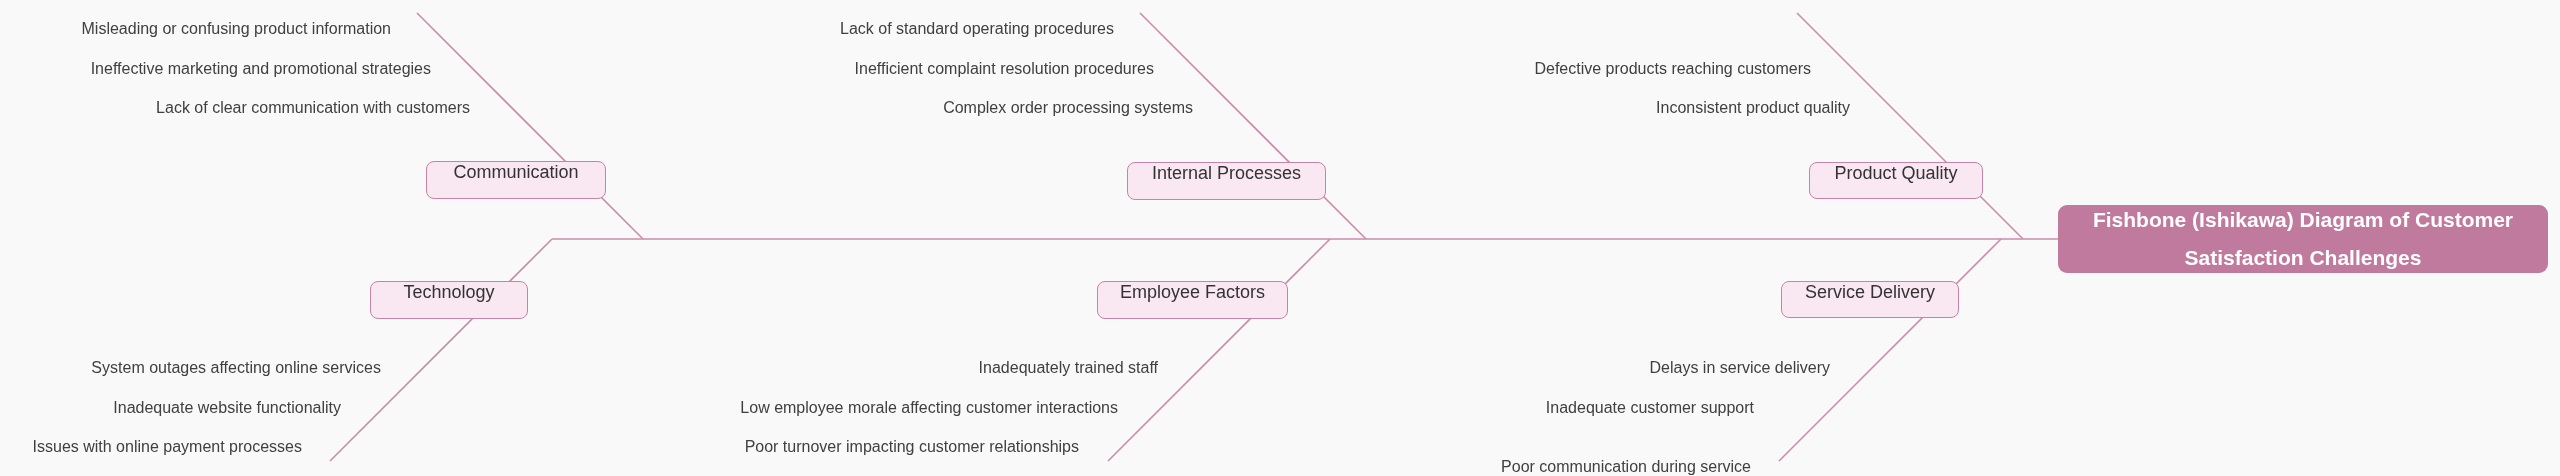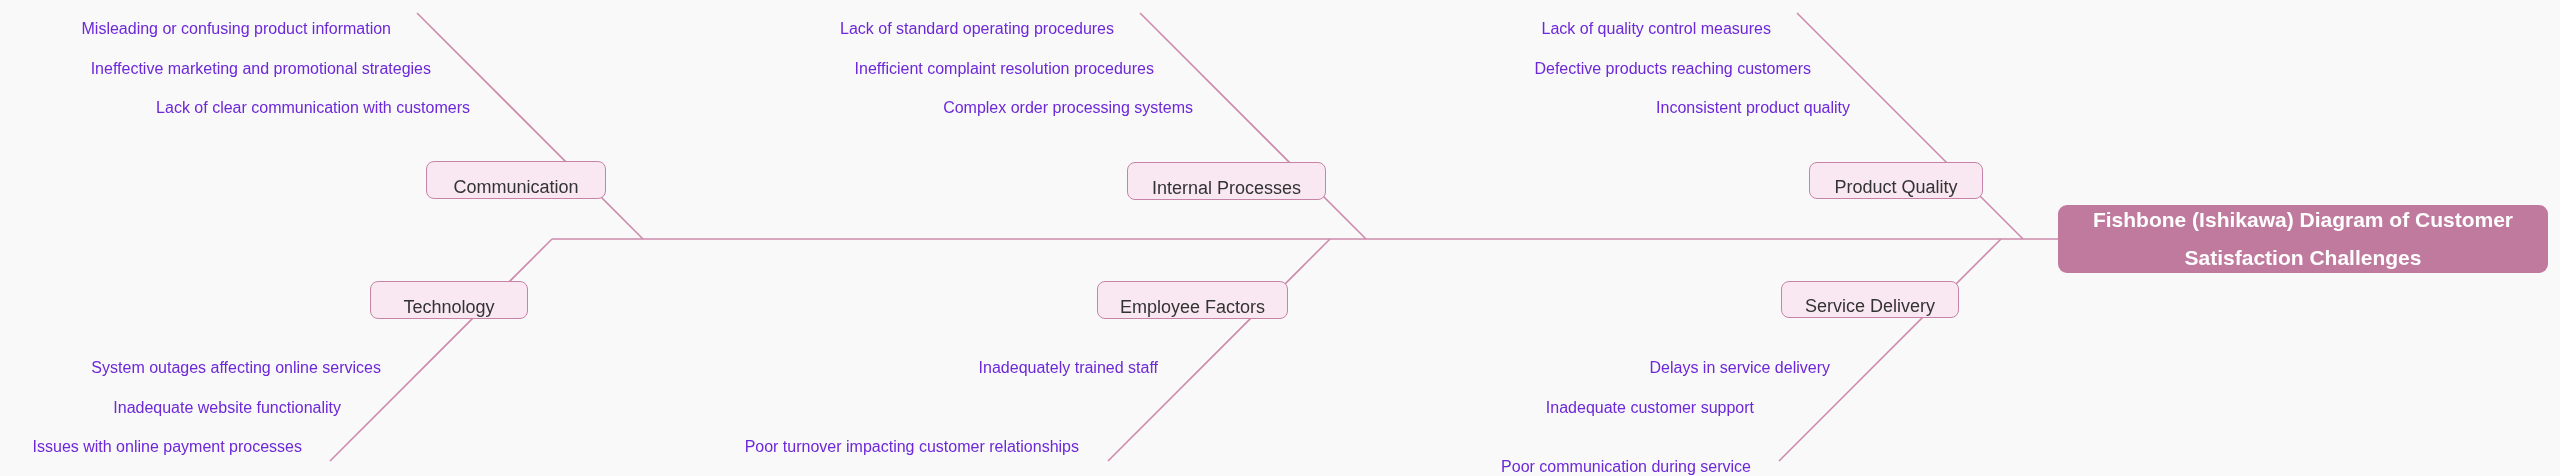"Misleading or confusing product" .cause { color: #6d28d9 -> #404040 }
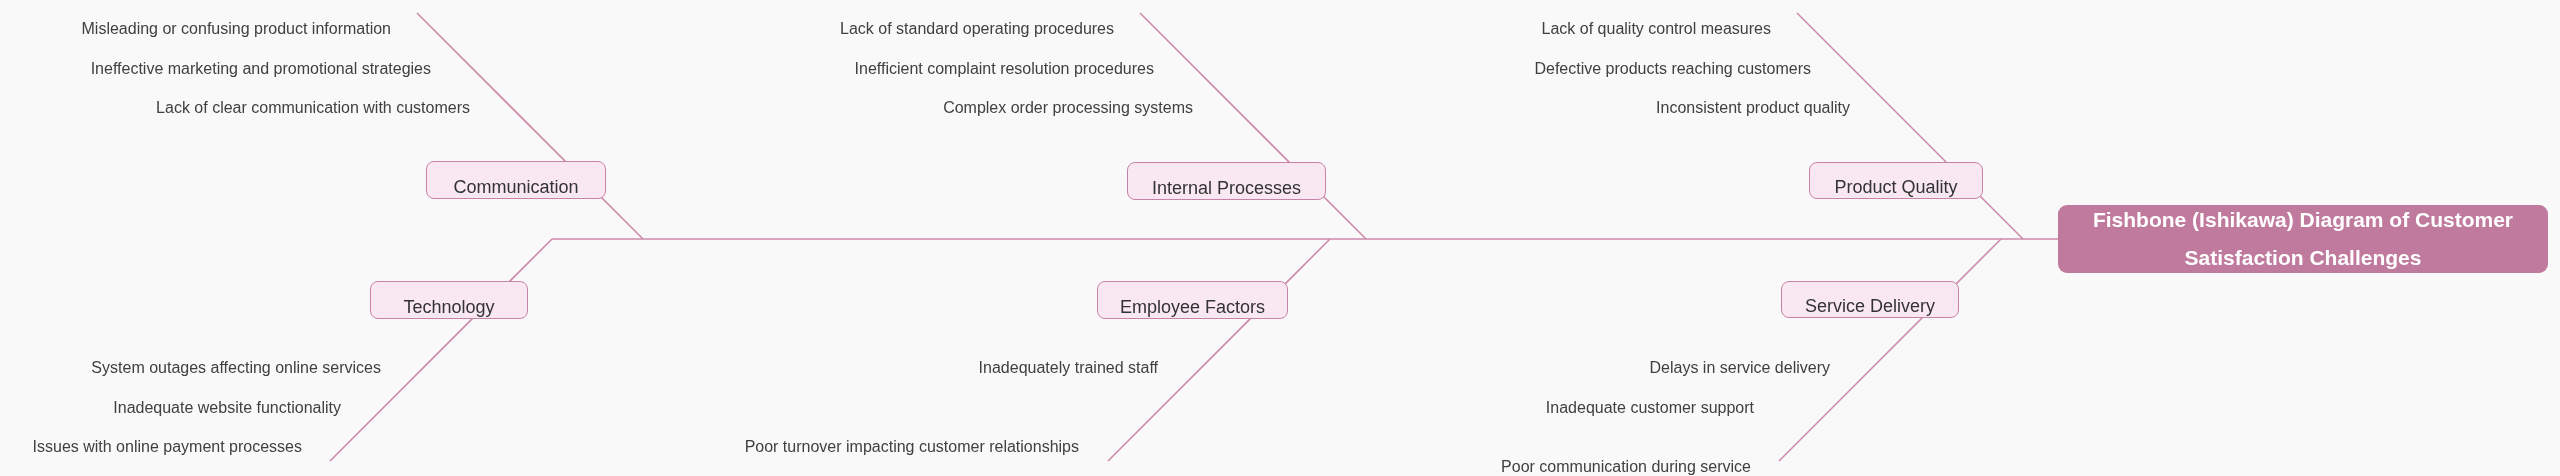"Lack of quality control measures" div.cause { html: <div>Lack of quality control measures</div> -> none }
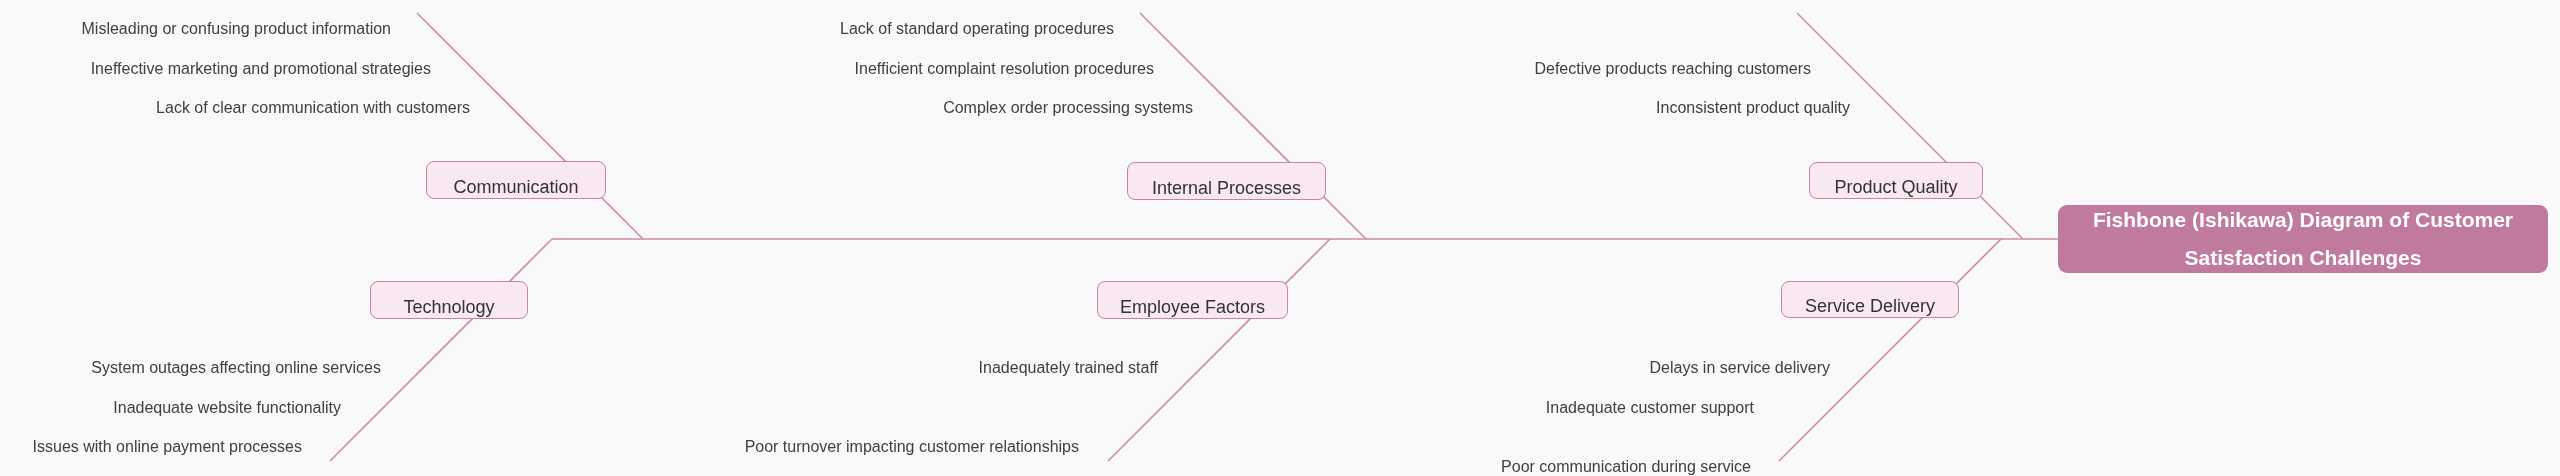"Communication" .cat-box { align-items: flex-end -> flex-start }
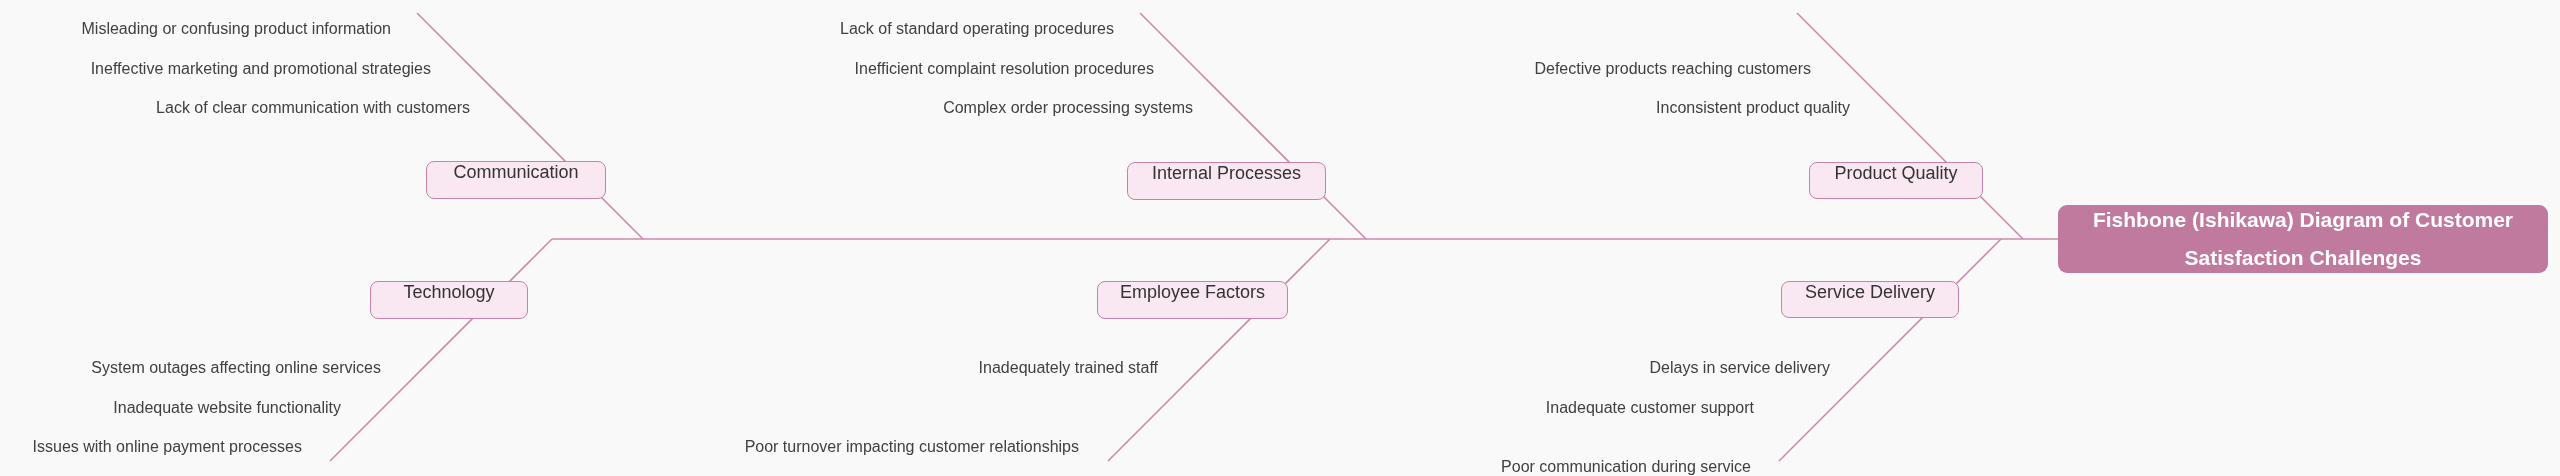"Low employee morale affecting customer" div.cause { html: none -> <div>Low employee morale affecting customer interactions</div> }
